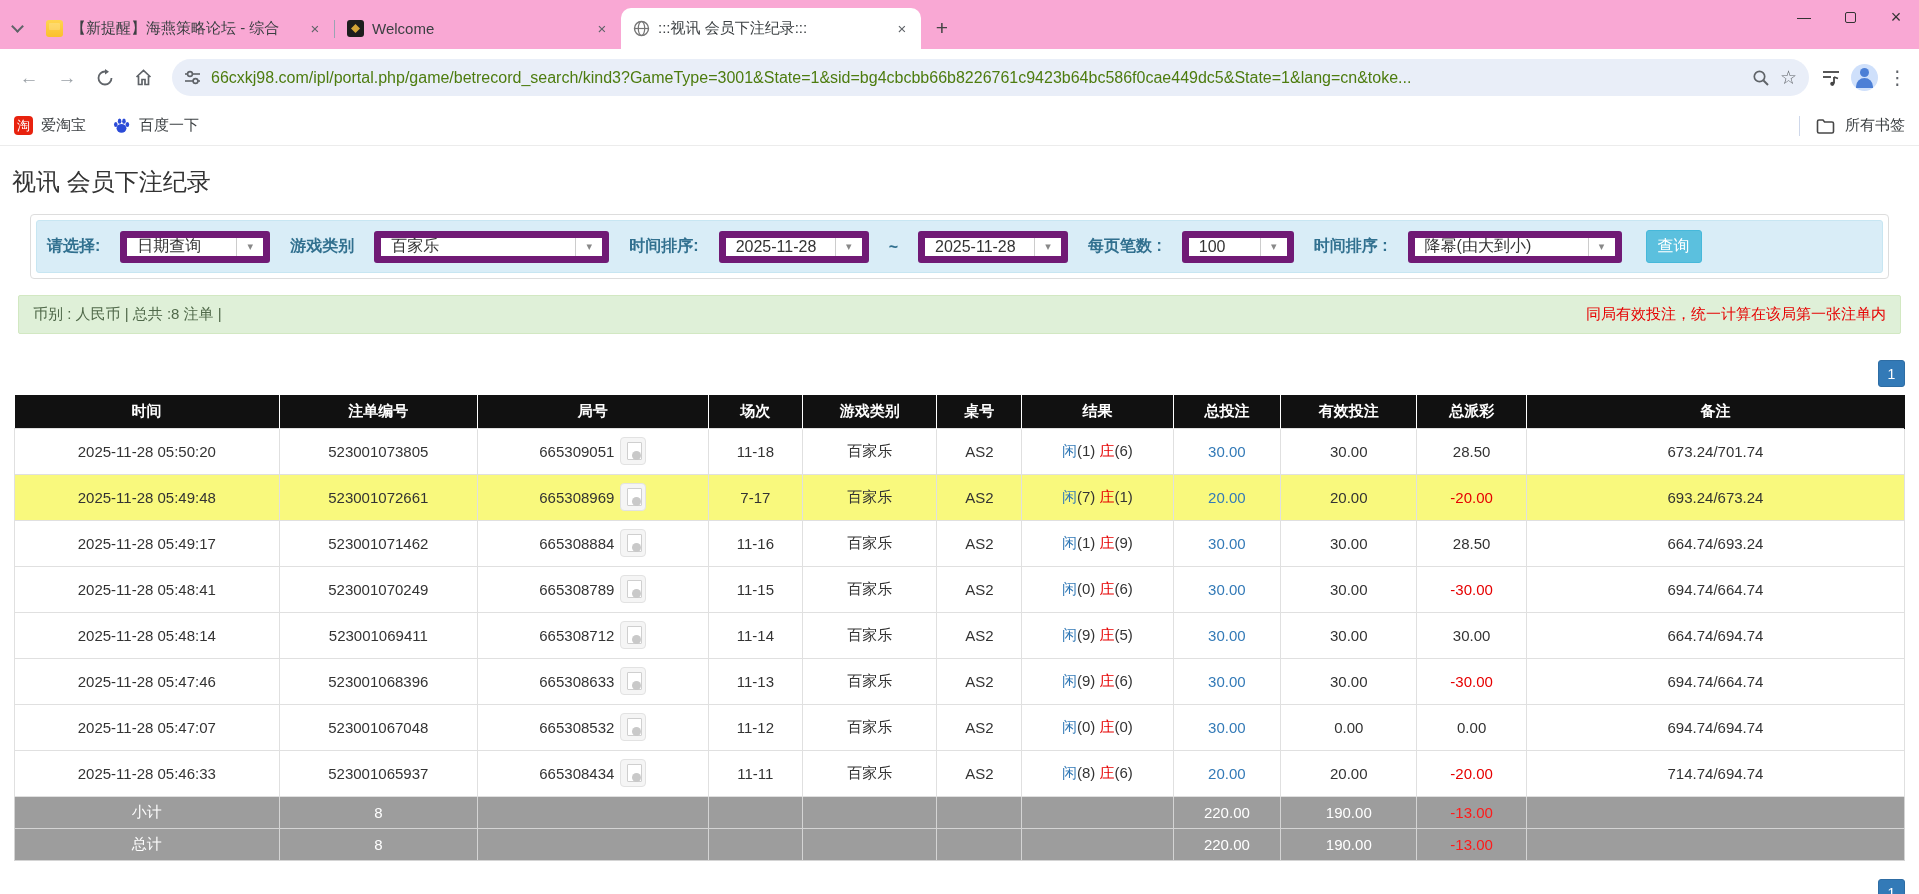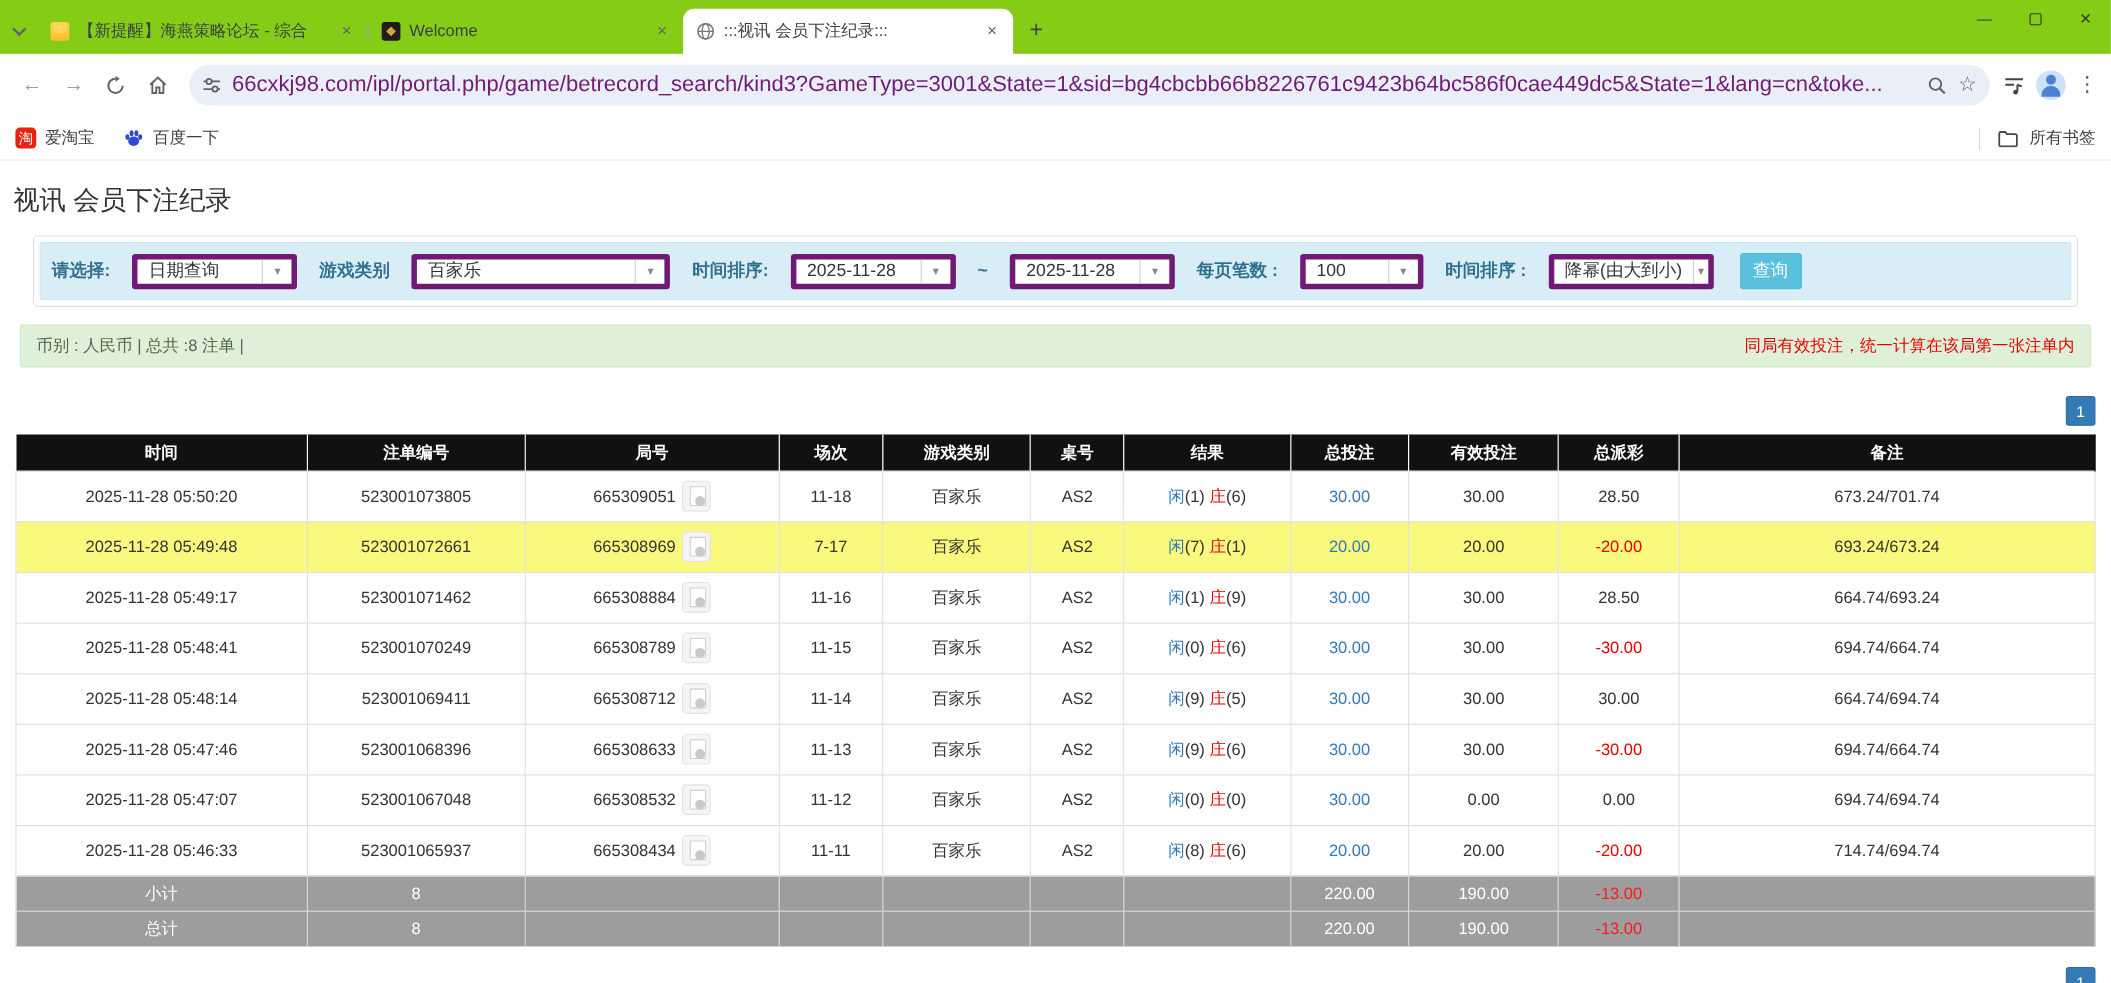"【新提醒】海燕策略论坛 - 综合" .tabstrip { background: #84cc16 -> #f9a8d4 }
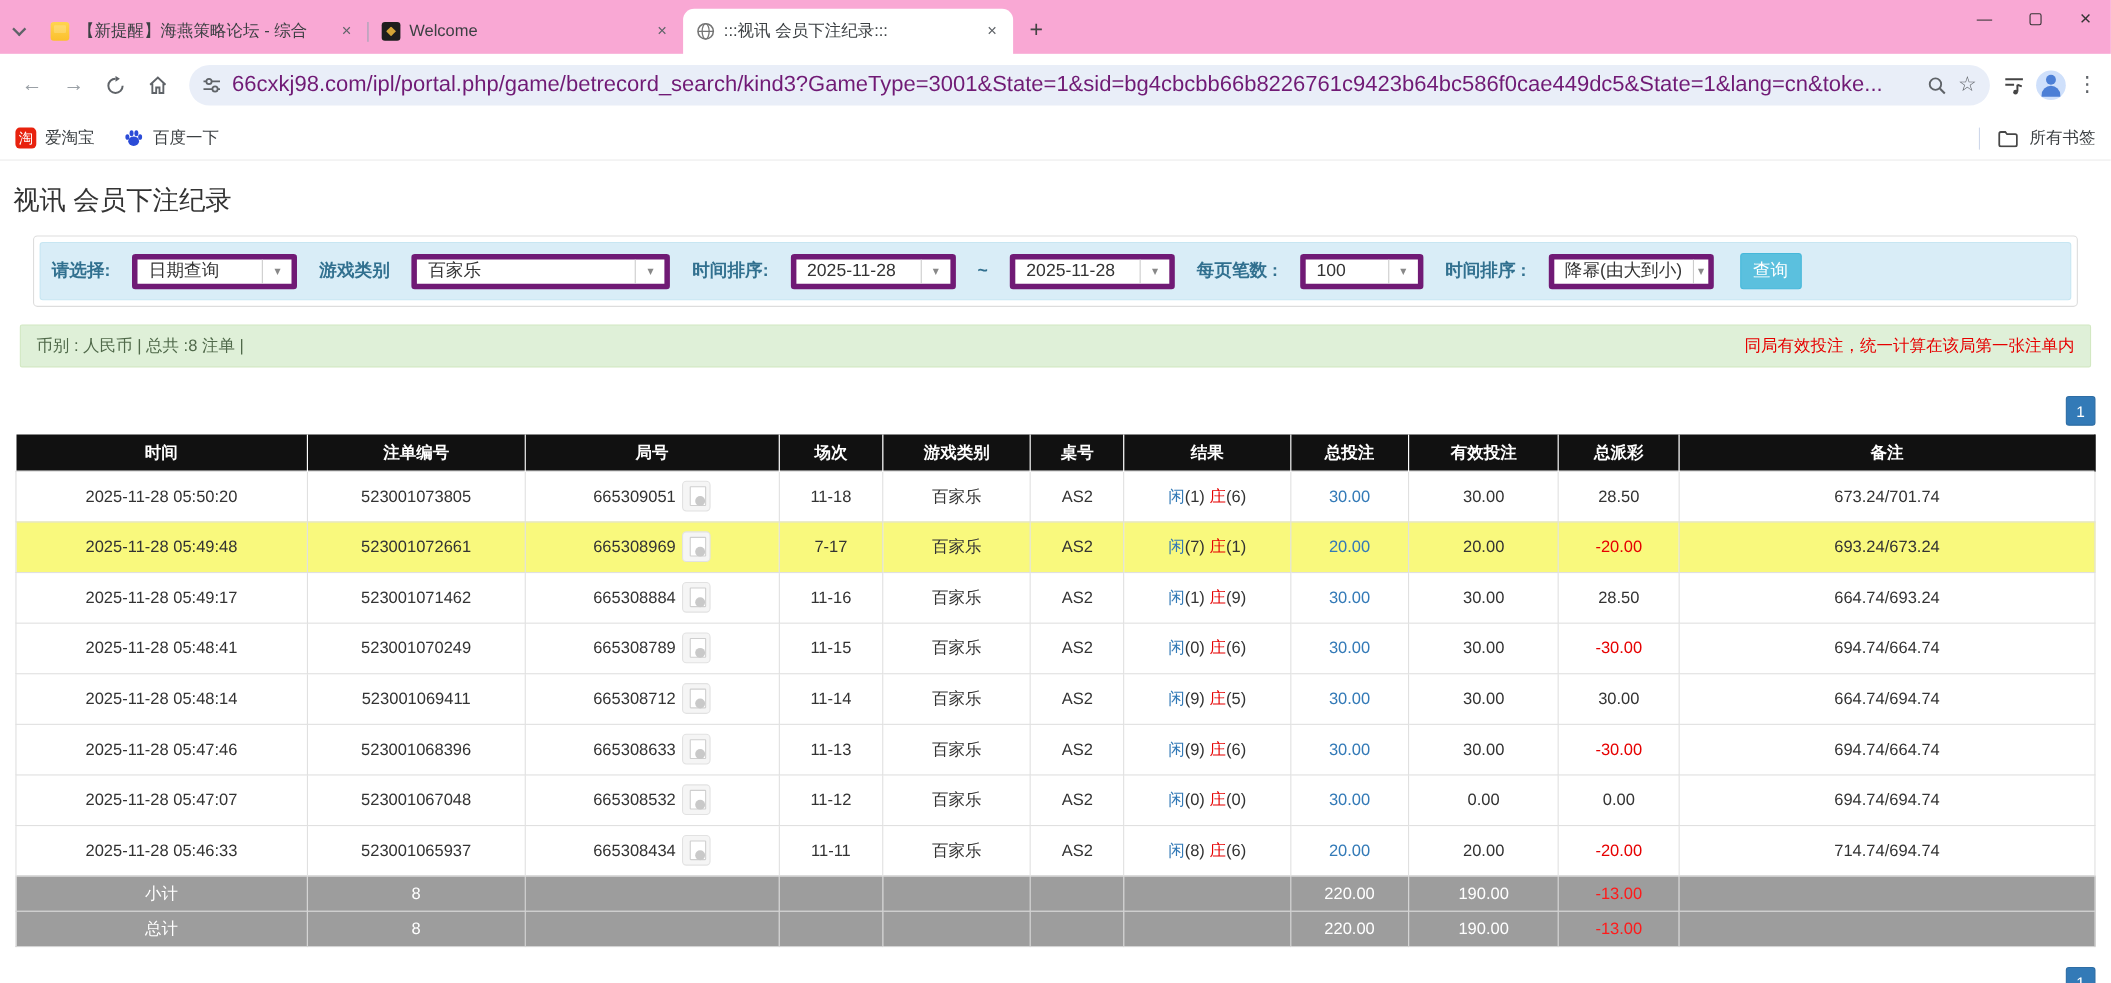"66cxkj98.com/ipl/portal.php/game/betreco" .url { color: #701a75 -> #4d7c0f; font-size: 20px -> 16px }
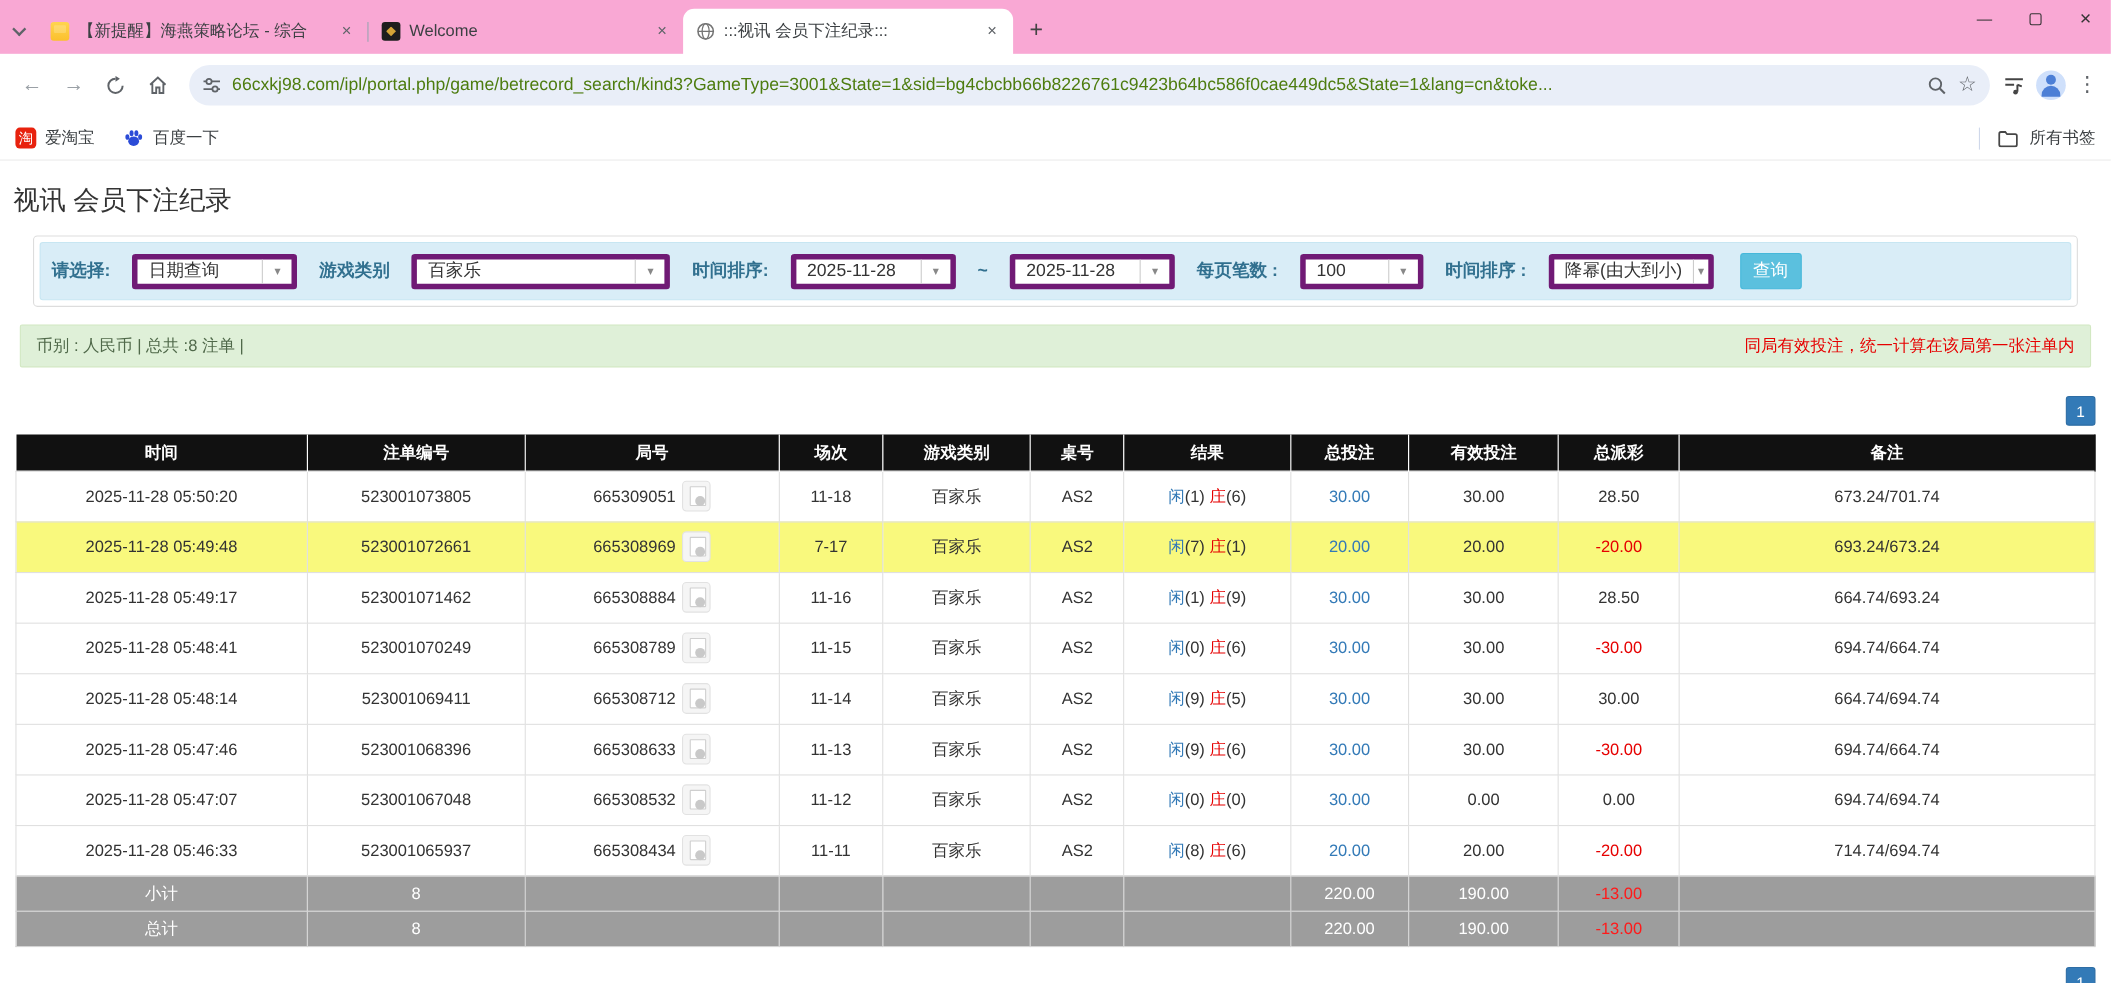"日期查询" .selectbox { border: 5px solid #701a75 -> 7px solid #701a75 }
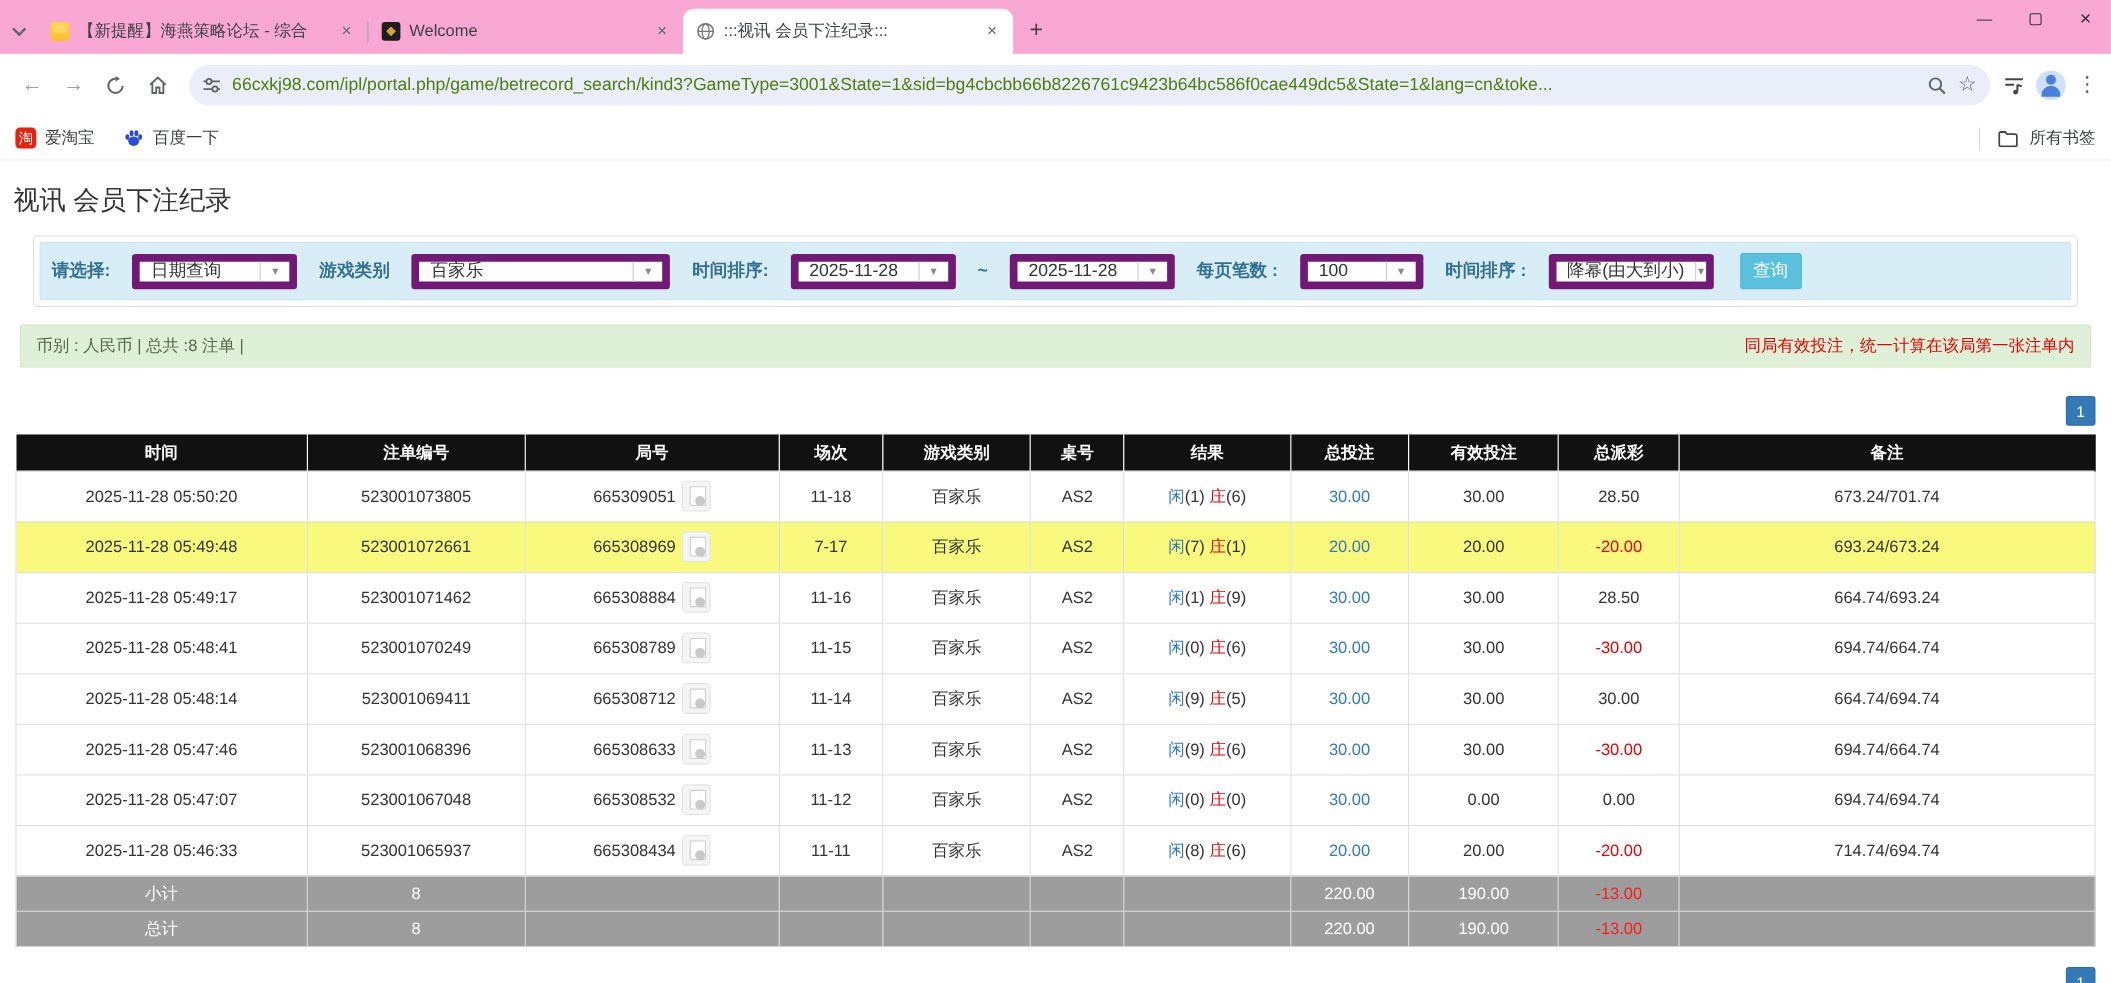"降幂(由大到小)" div.selectbox { width: 150px -> 214px }
